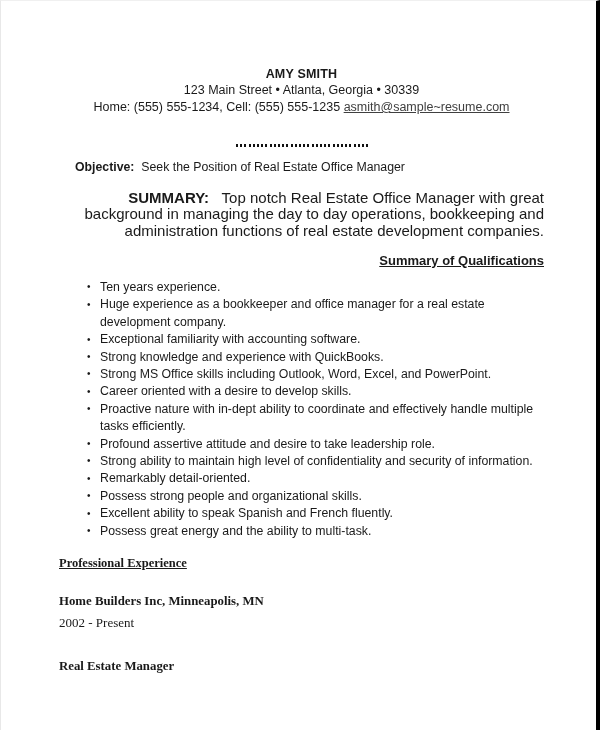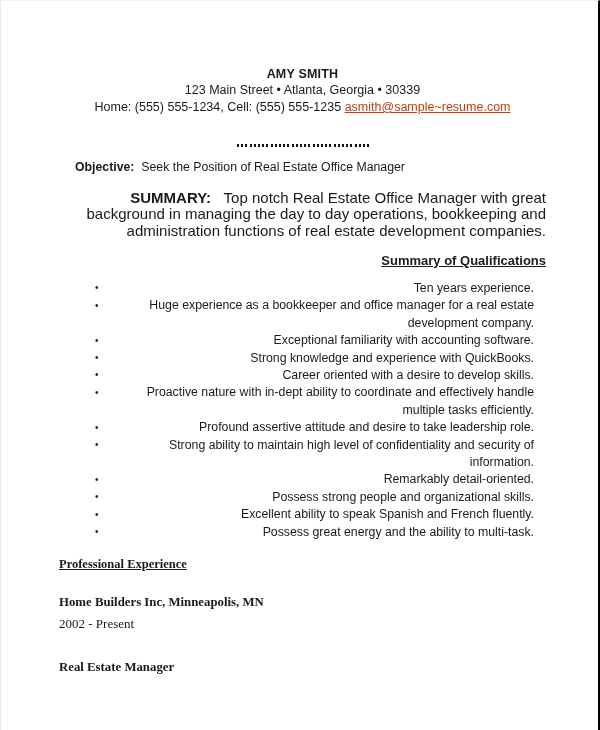"AMY SMITH" .page { border-right: 2px solid #000000 -> 4px solid #000000 }
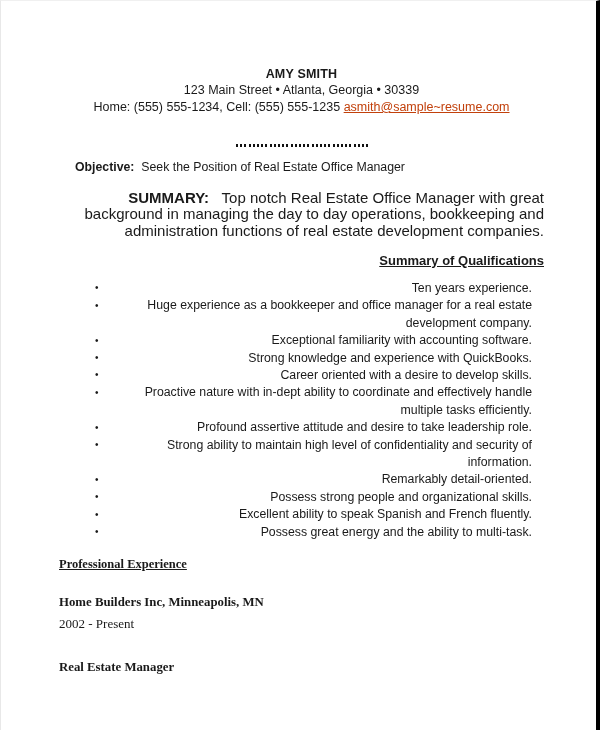"asmith@sample~resume.com" .email { color: #c2410c -> #404040 }
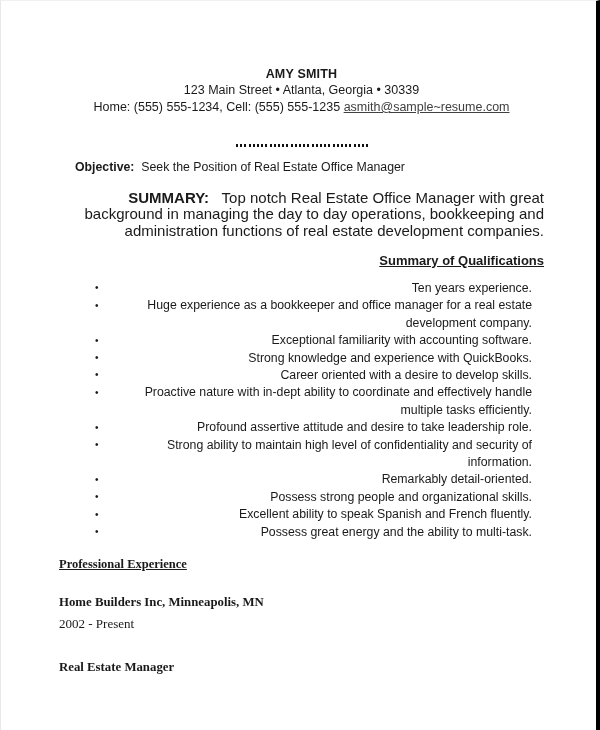"Ten years experience." ul.quals { margin: 12px -> 4px; text-align: right -> none }
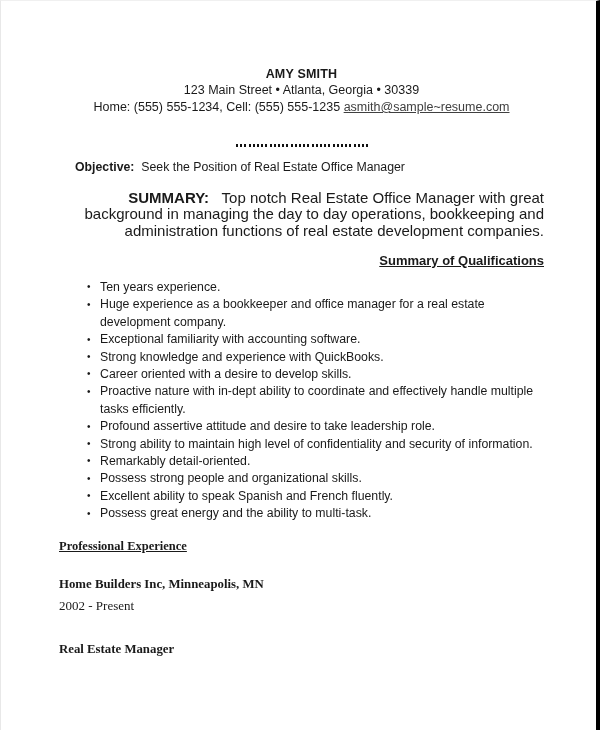"Strong MS Office skills including" li { html: none -> <li>Strong MS Office skills including Outlook, Word, Excel, and PowerPoint.</li> }
